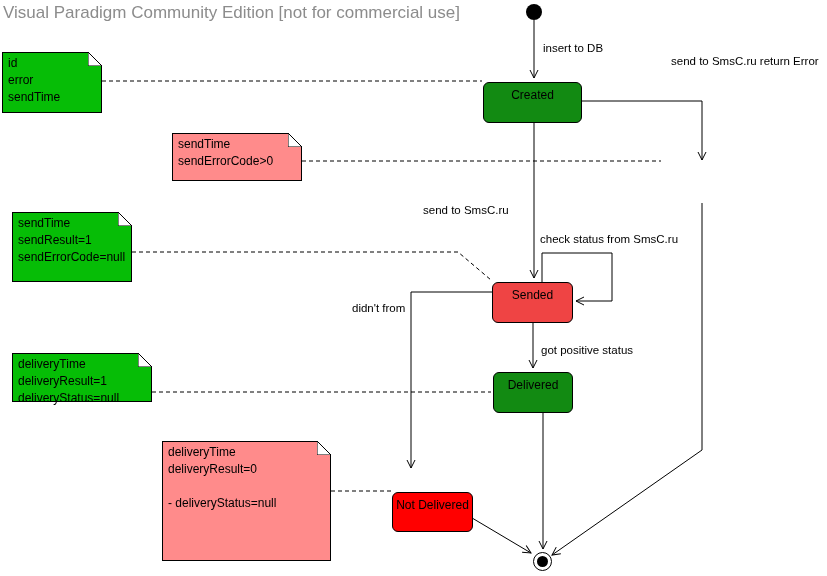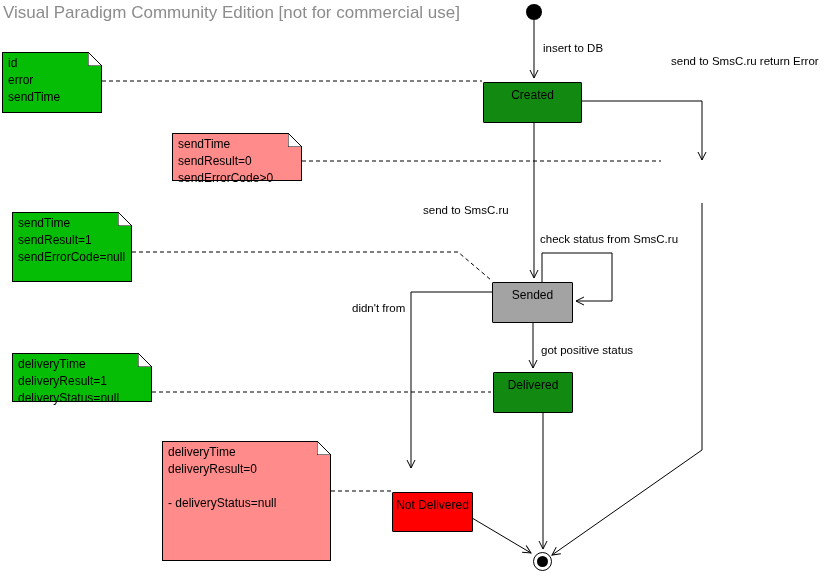"Created" .state { border-radius: 1px -> 6px }
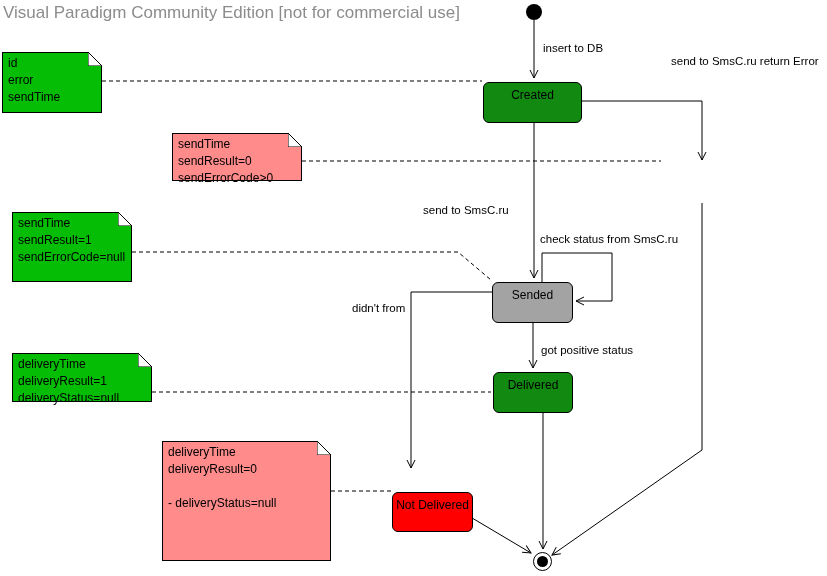"sendResult=0" div.note-line { html: <div>sendResult=0</div> -> none }
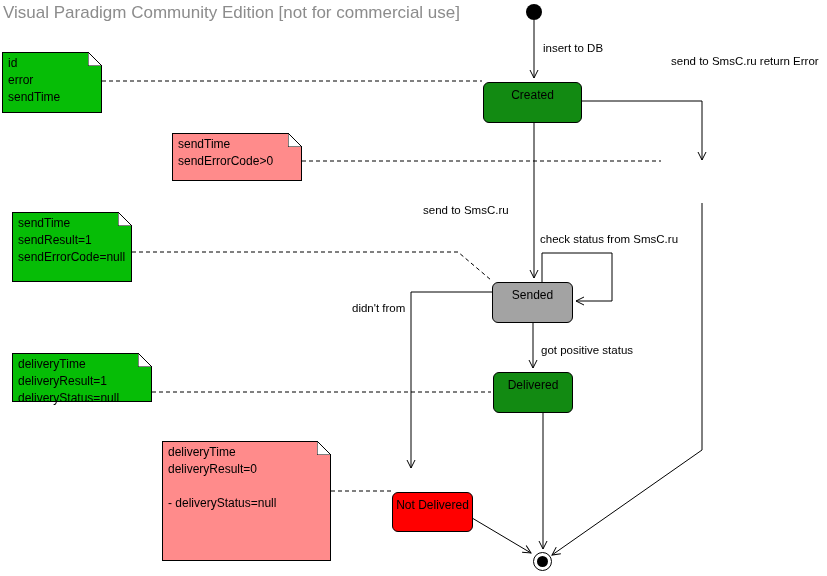"Sended" div.state { background-color: #a3a3a3 -> #ef4444 }
